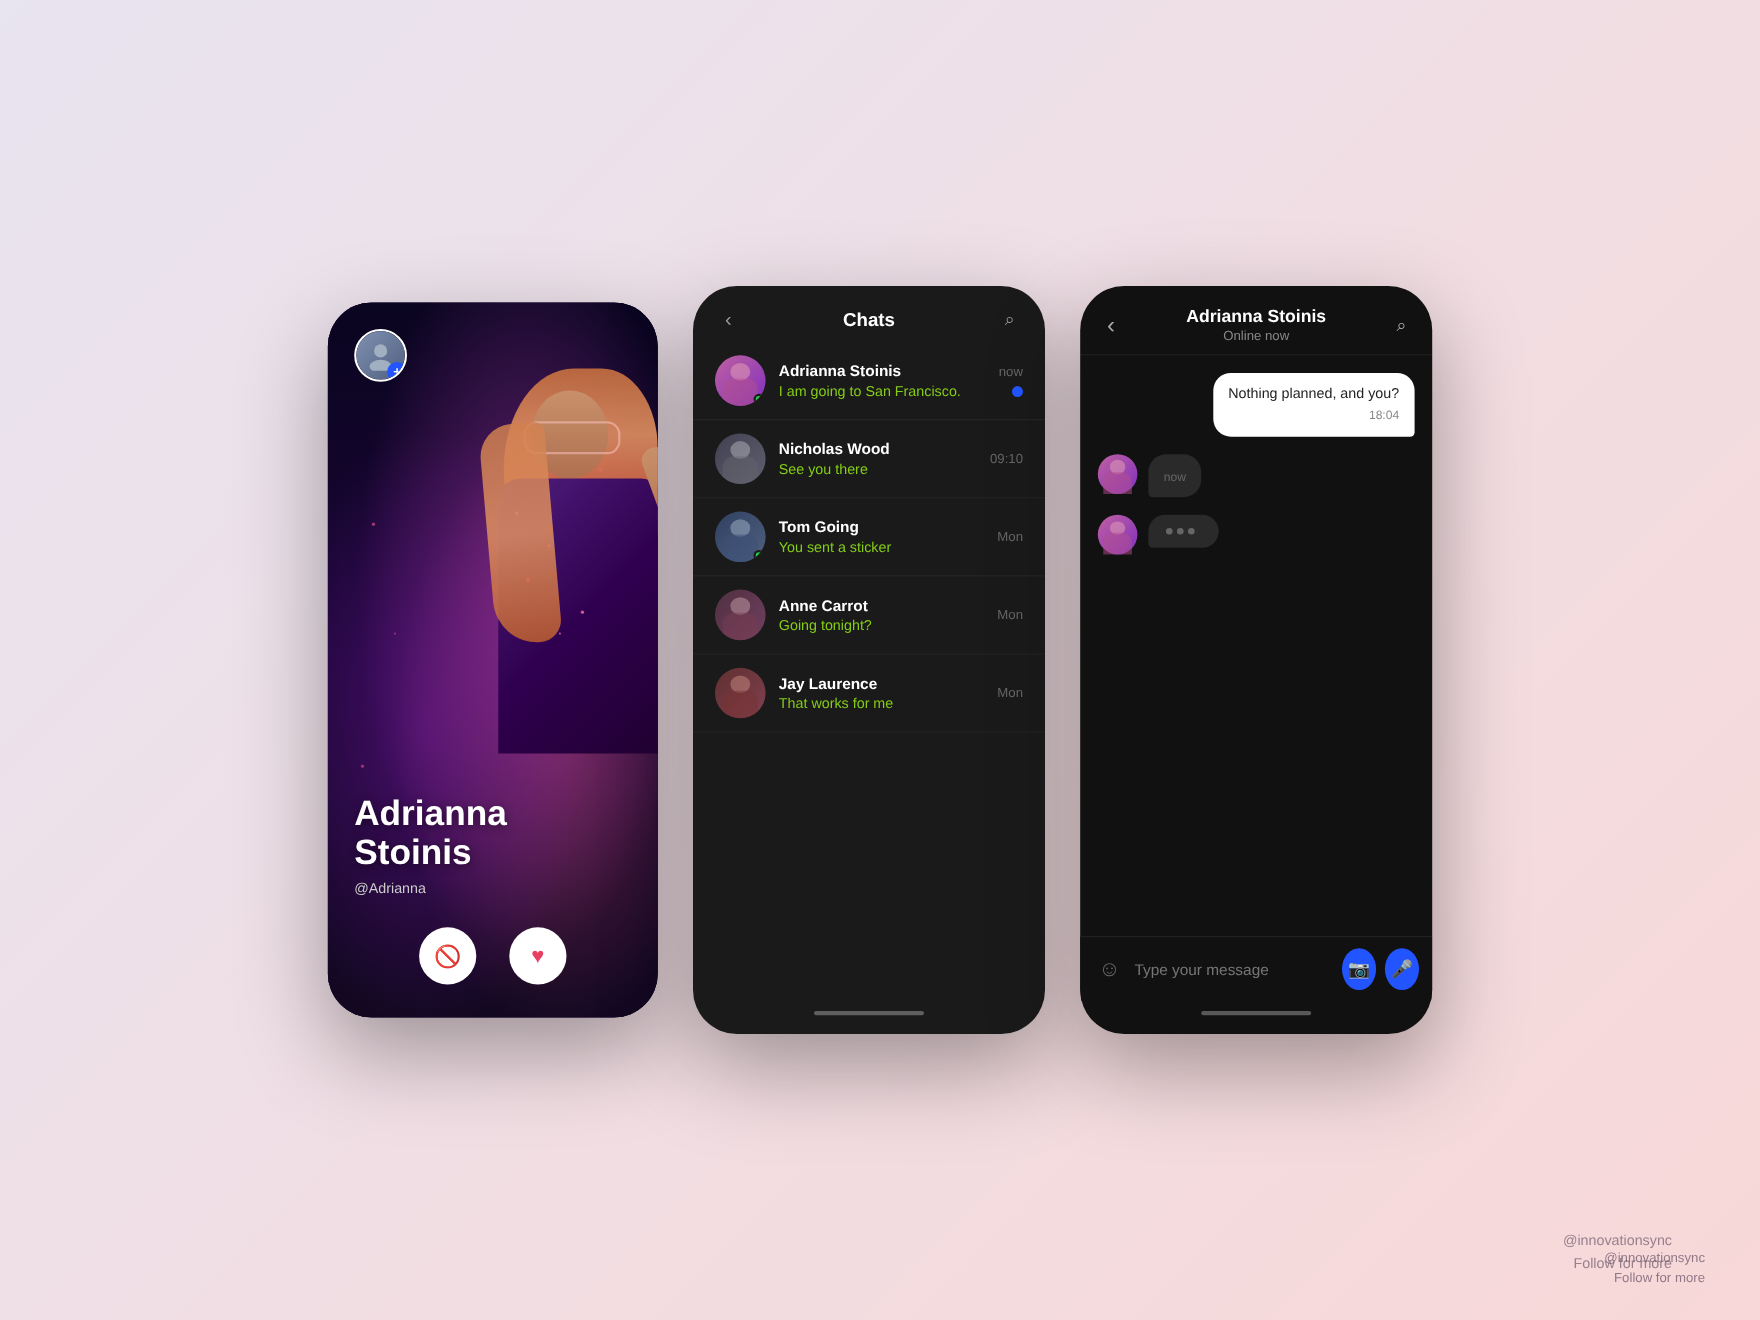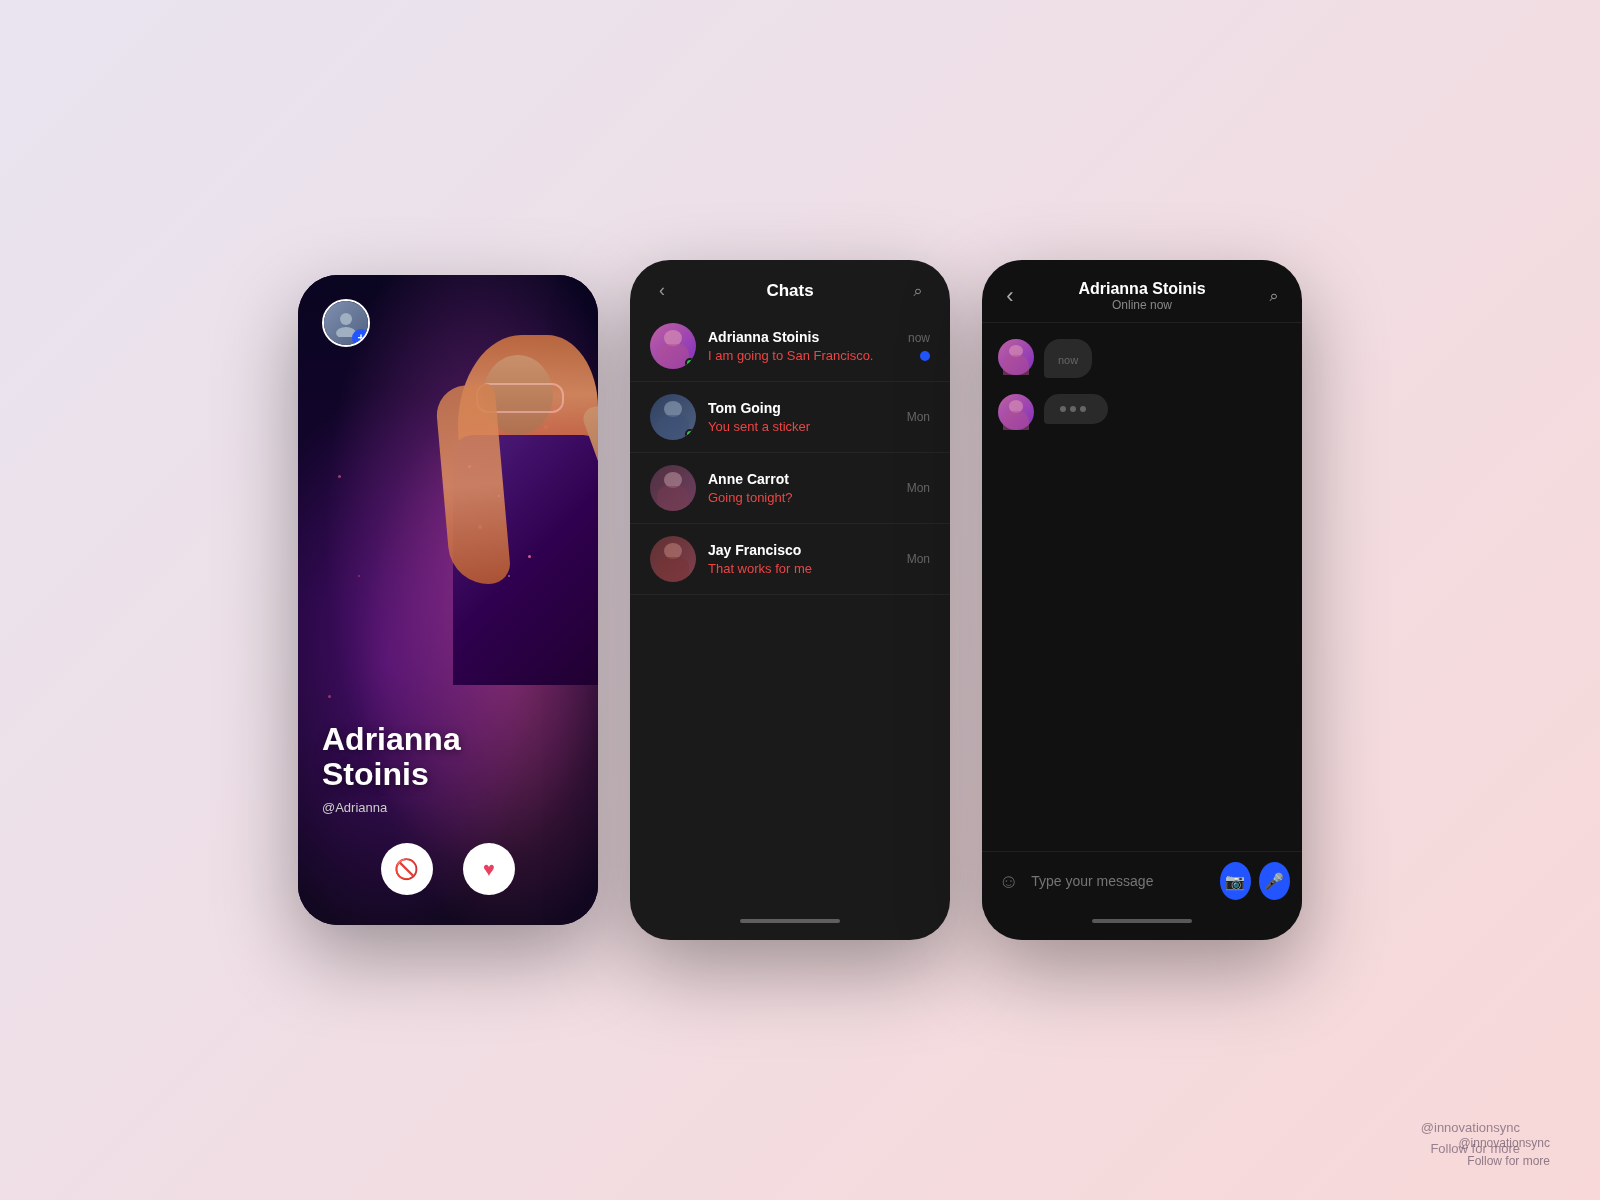"I am going to San" .chat-preview { color: #ef4444 -> #84cc16 }
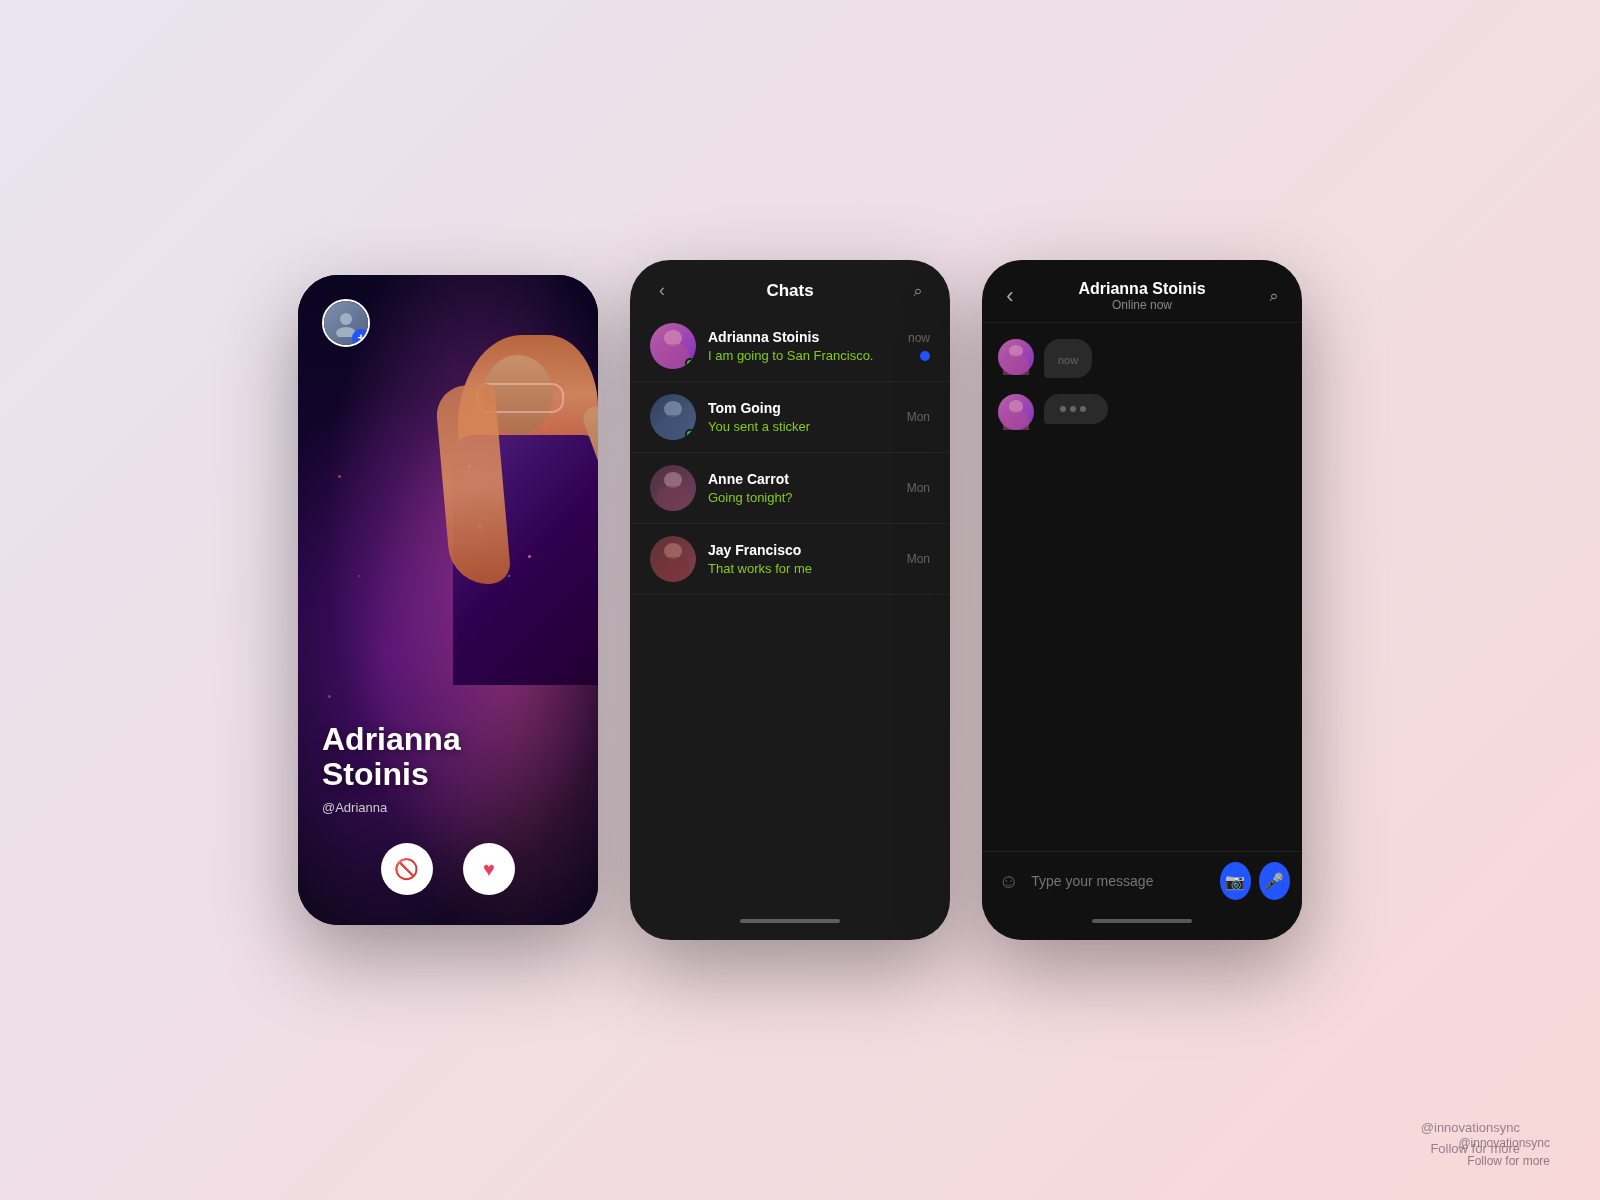"Nothing planned, and you?" div.message-row { html: none -> <div> <div> <div> <span>Nothing planned, and you?</span> <div>18:04</div> </div> </div> </div> }
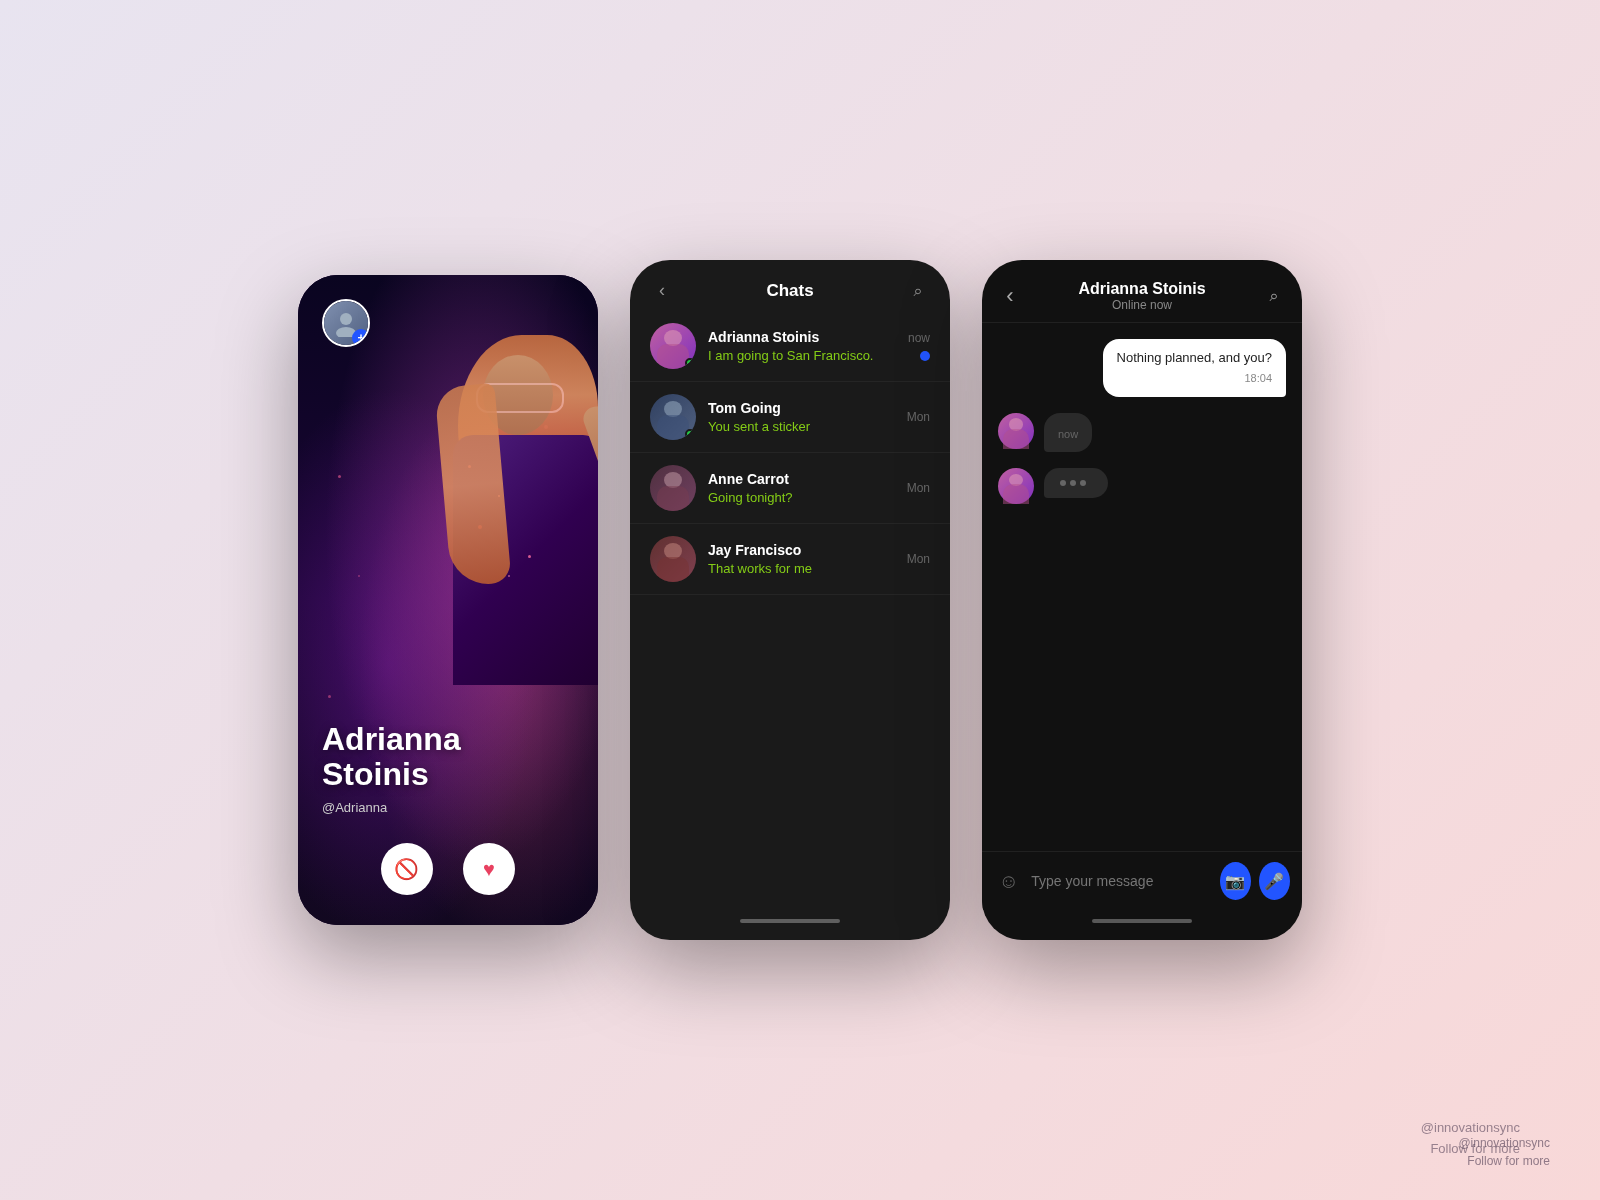"Nicholas Wood" div.chat-item { html: none -> <div> <div> <div> <div></div> <div></div> </div> </div> <div> <div>Nicholas Wood</div> <div>See you there</div> </div> <div> <div>09:10</div> </div> </div> }
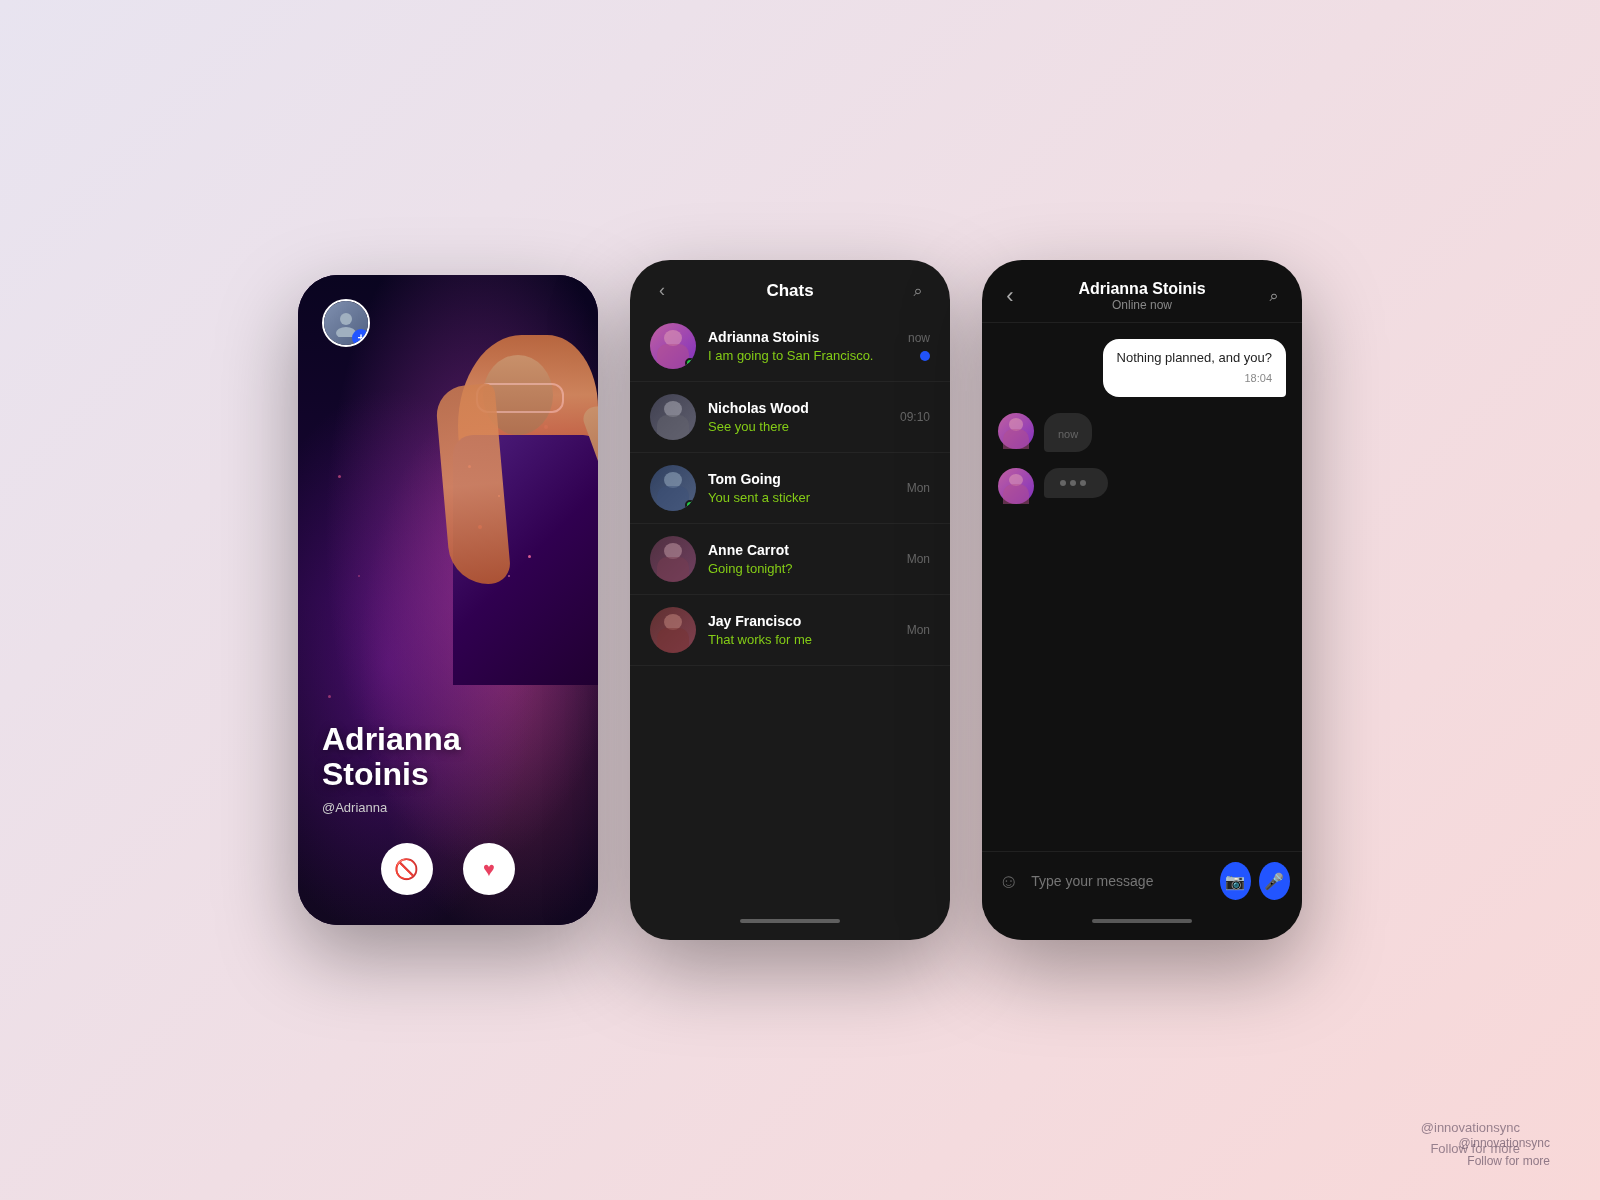"Jay Francisco" div.chat-name { text: Francisco -> Laurence }
